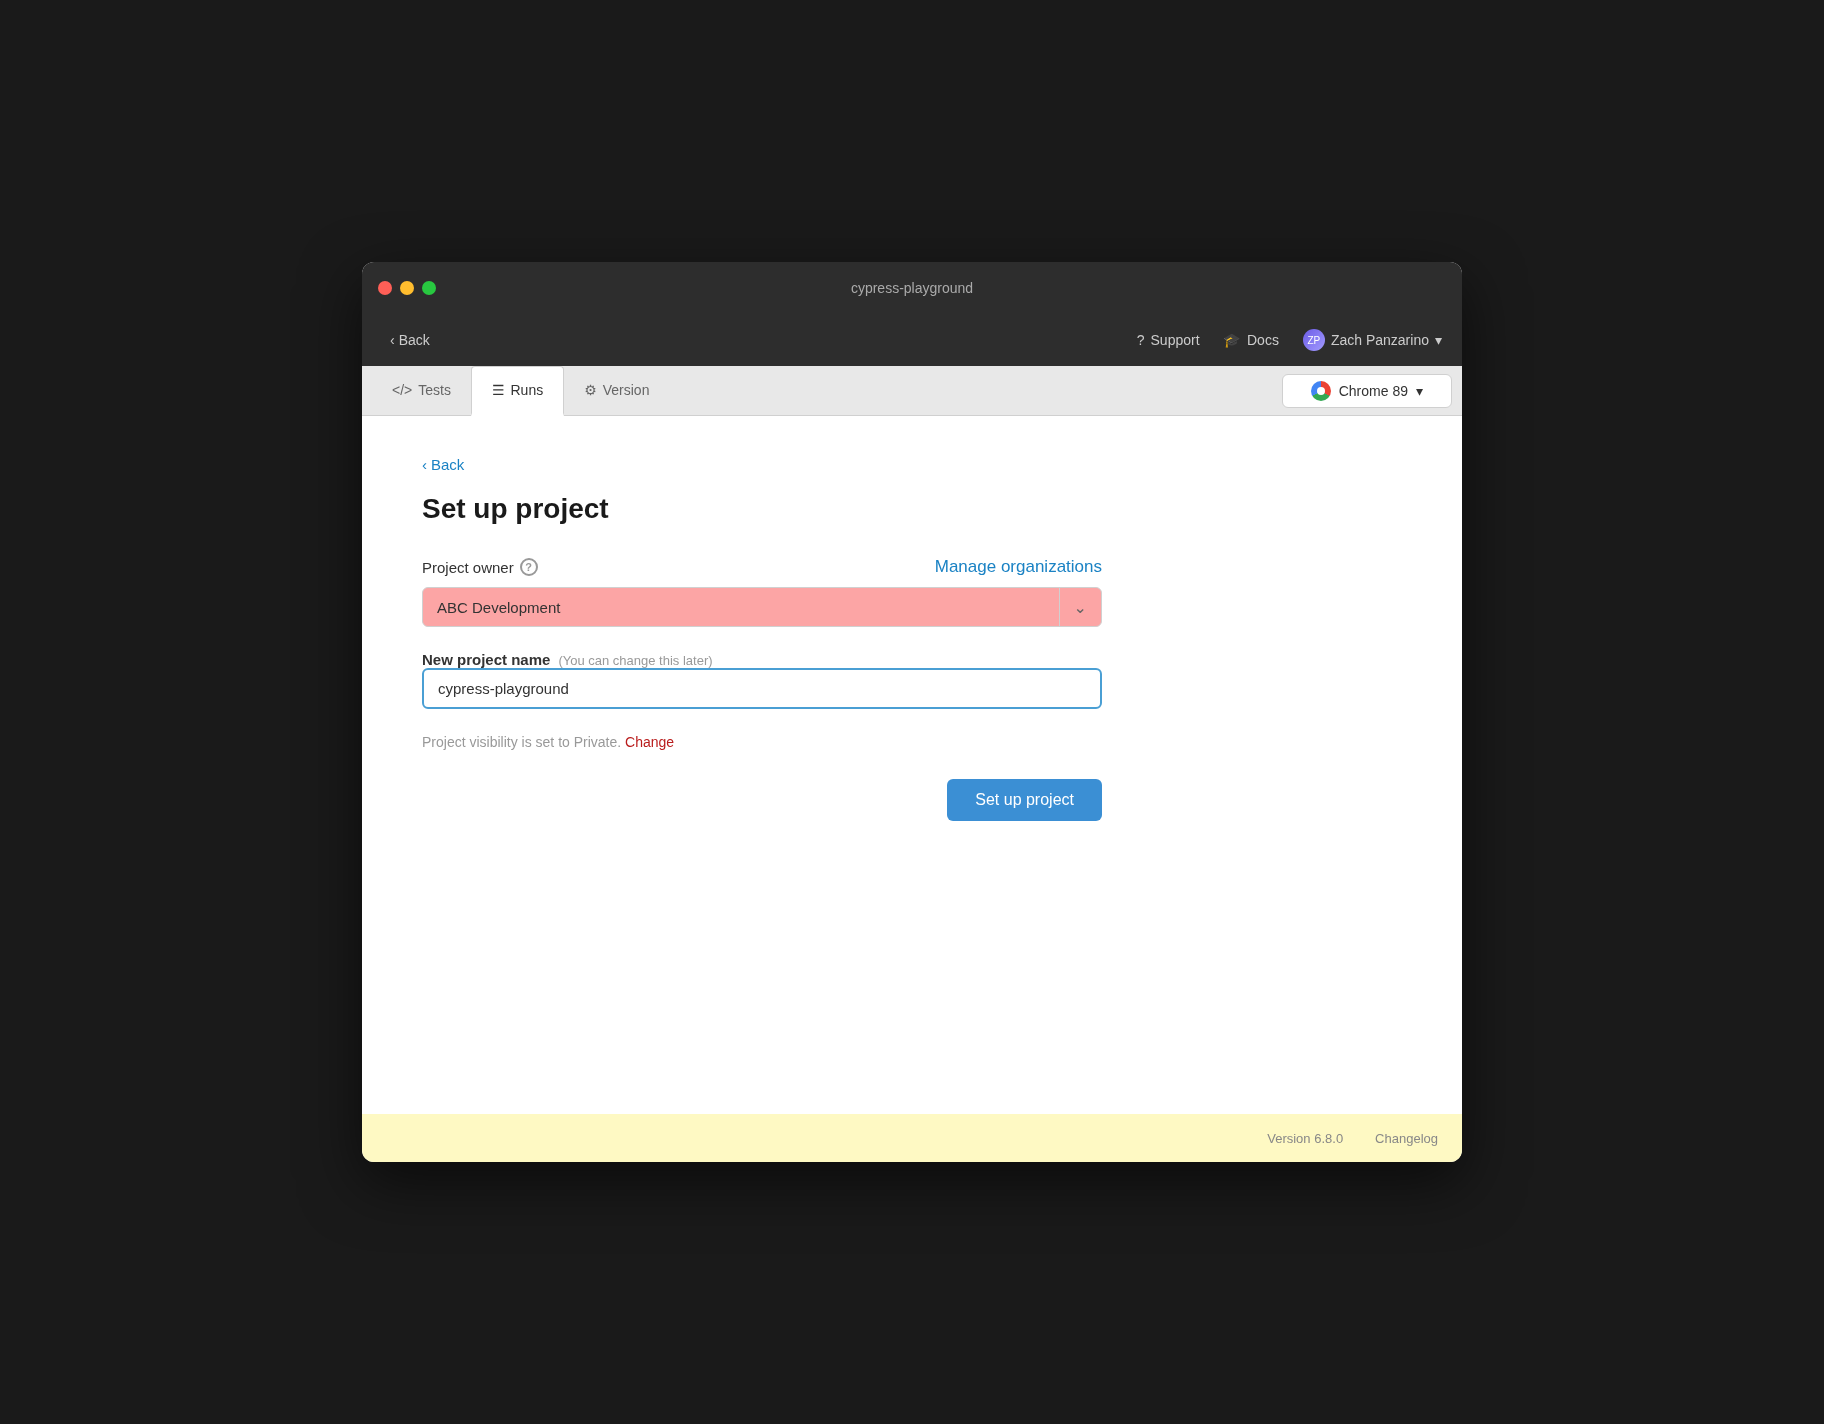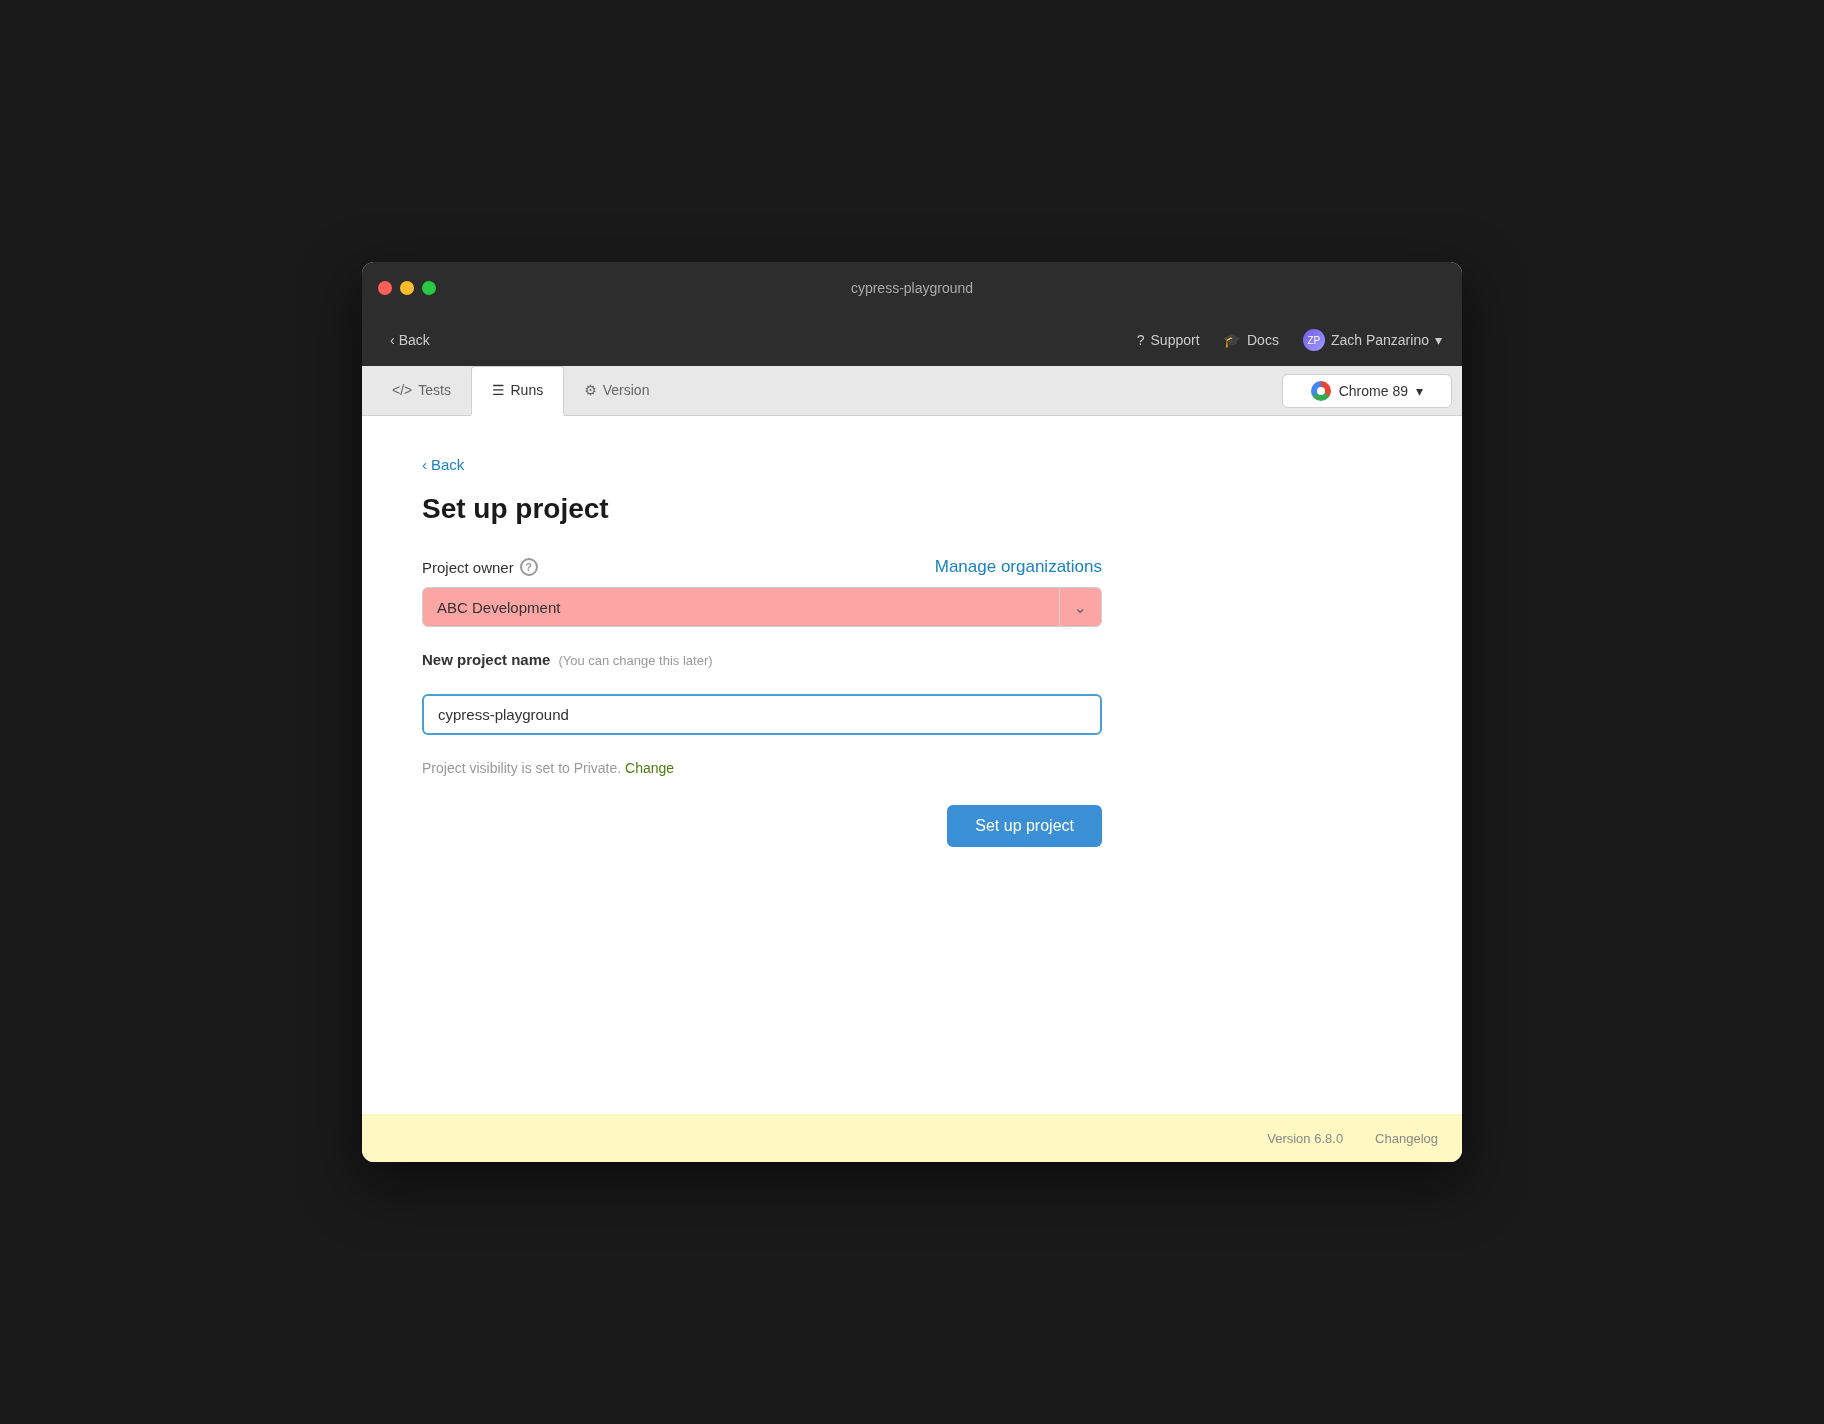"New project name" .field-label-with-hint { margin-bottom: 26px -> 0 }
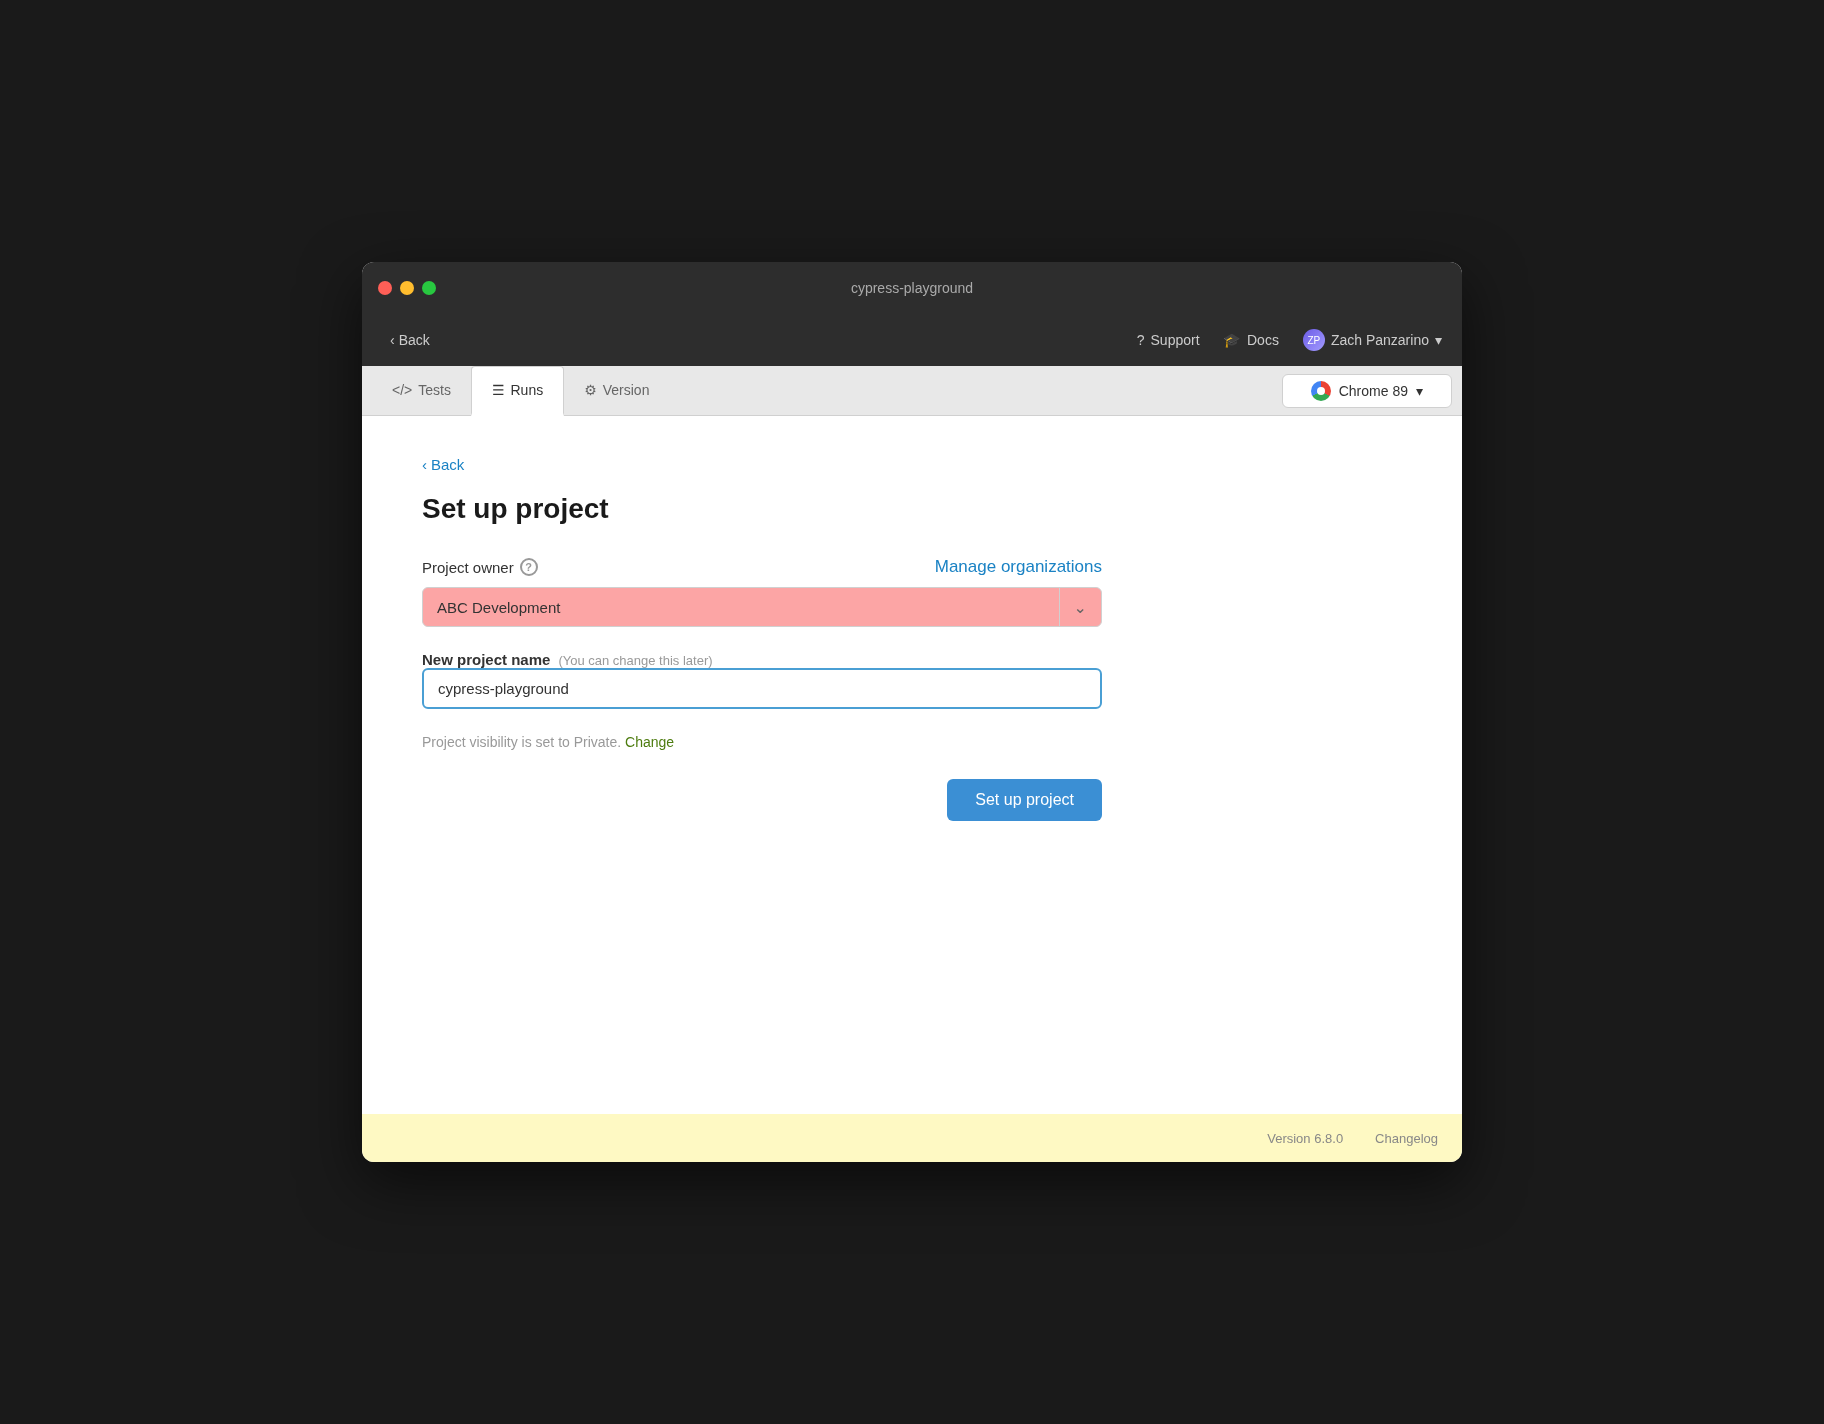"Change" .visibility-link { color: #4d7c0f -> #b91c1c }
